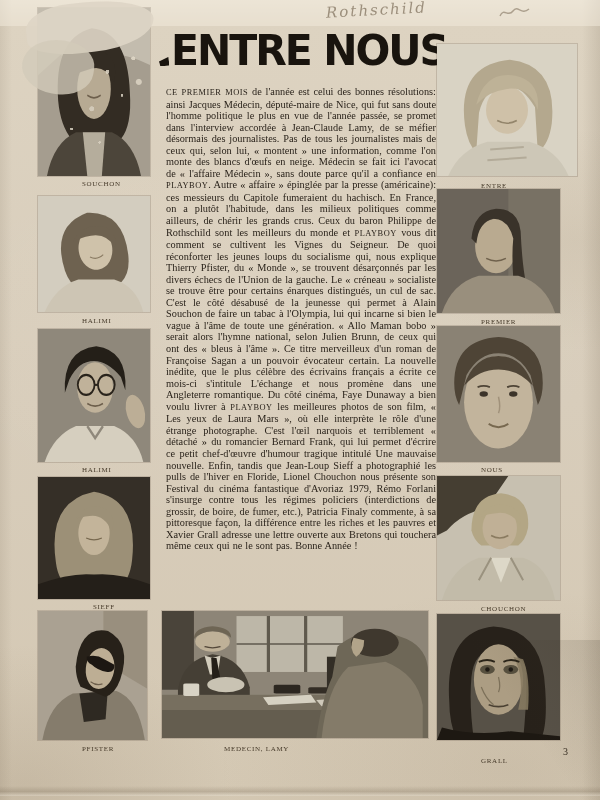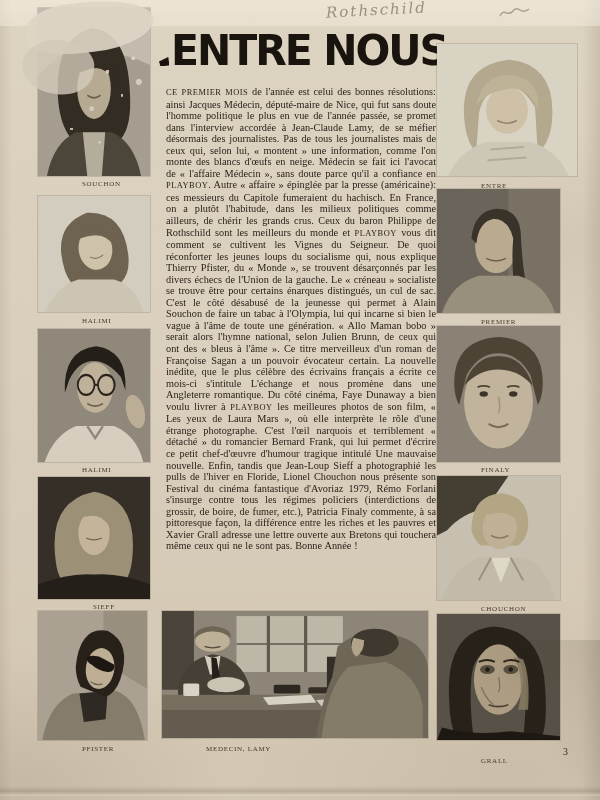"FINALY" figcaption.caption { text: FINALY -> NOUS }
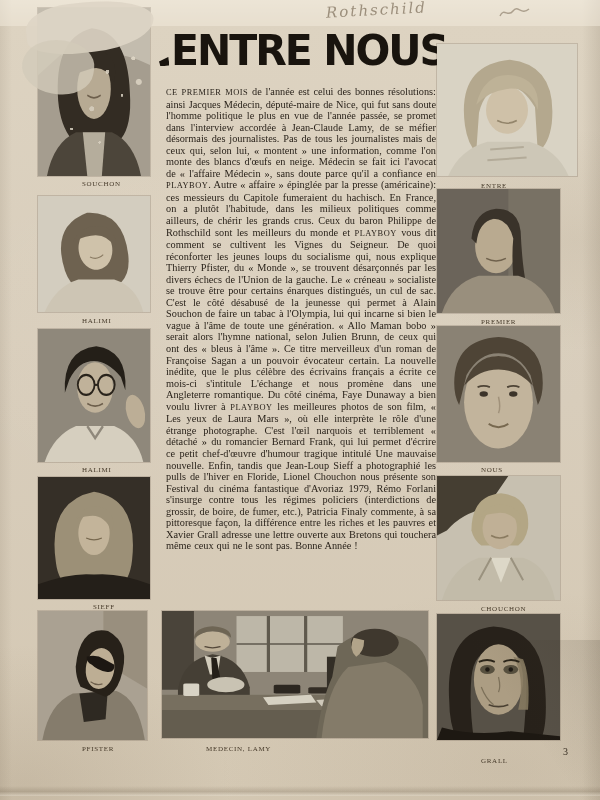"MEDECIN, LAMY" figcaption.caption { left: 162px -> 180px }
